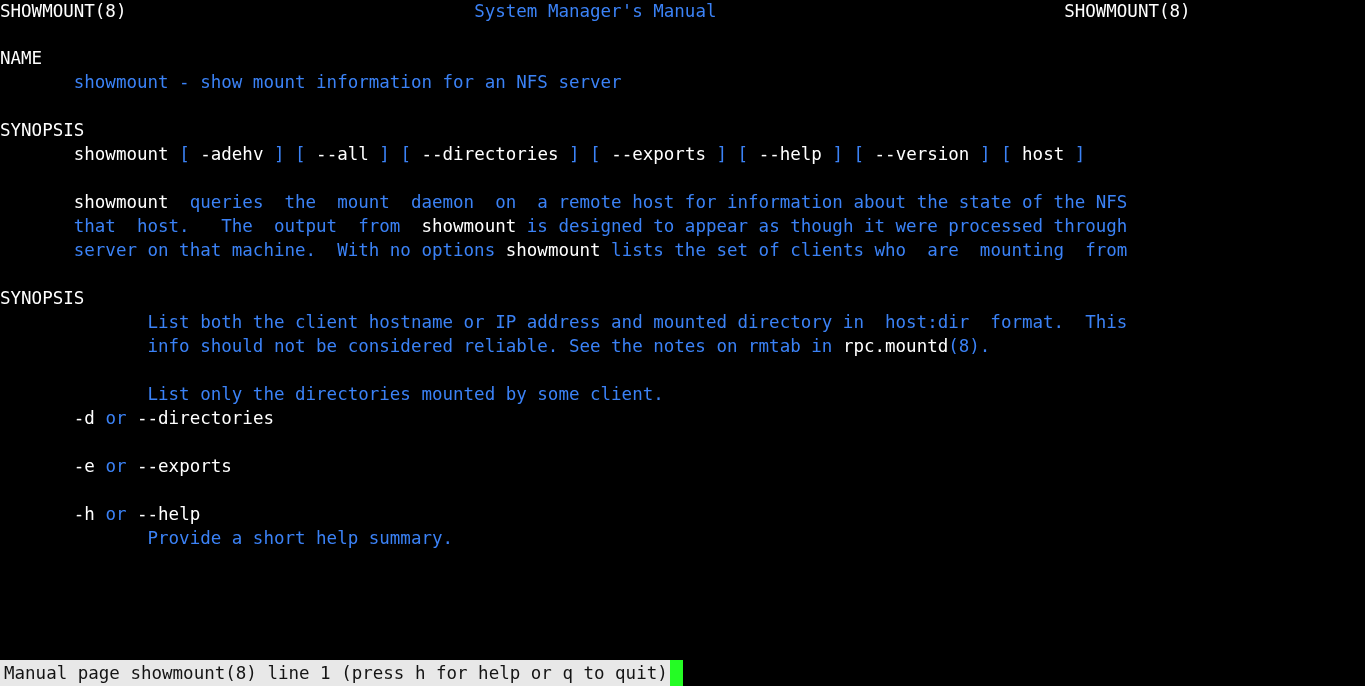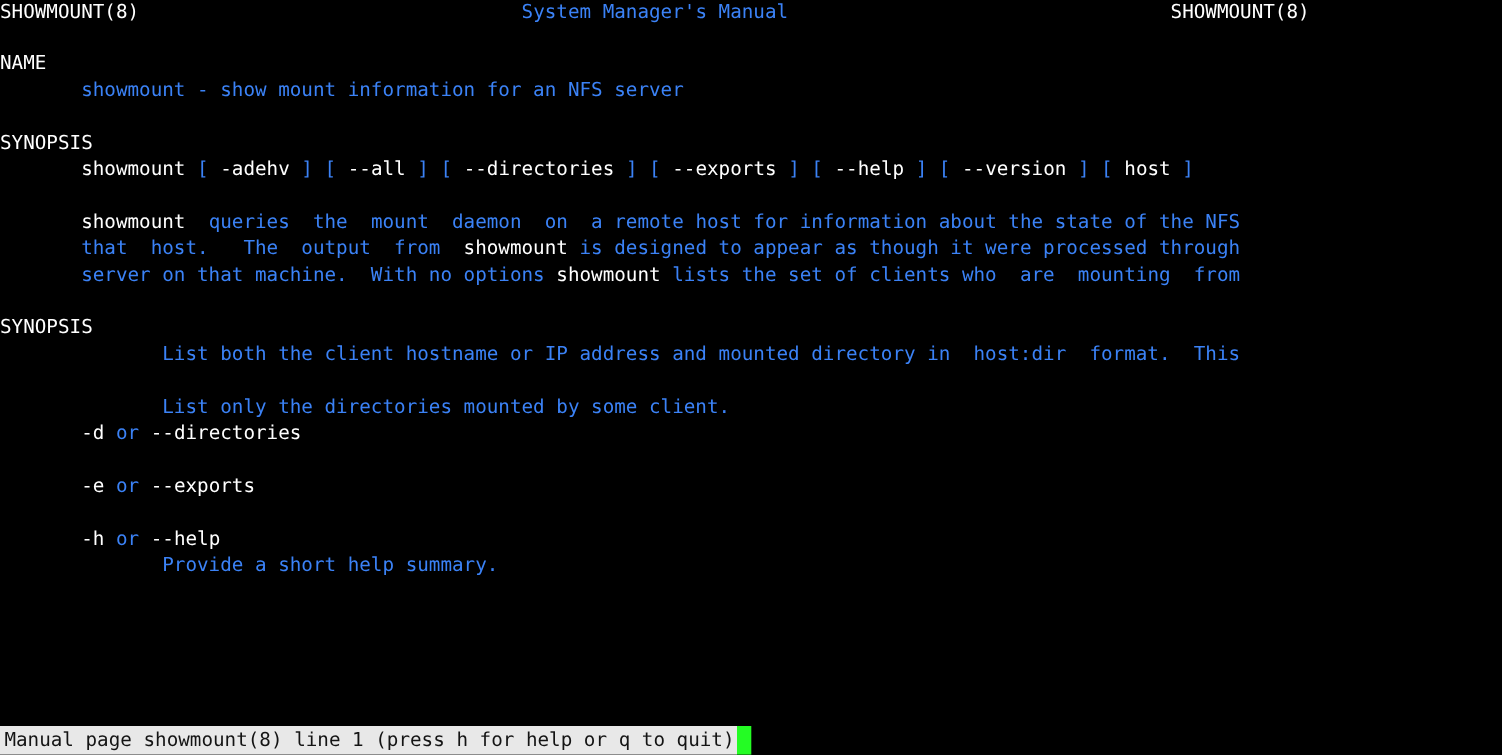"info should not be considered" div.line { html: none -> <div><span> info should not be considered reliable. See the notes on rmtab in </span><span>rpc.mountd</span><span>(8).</span></div> }
